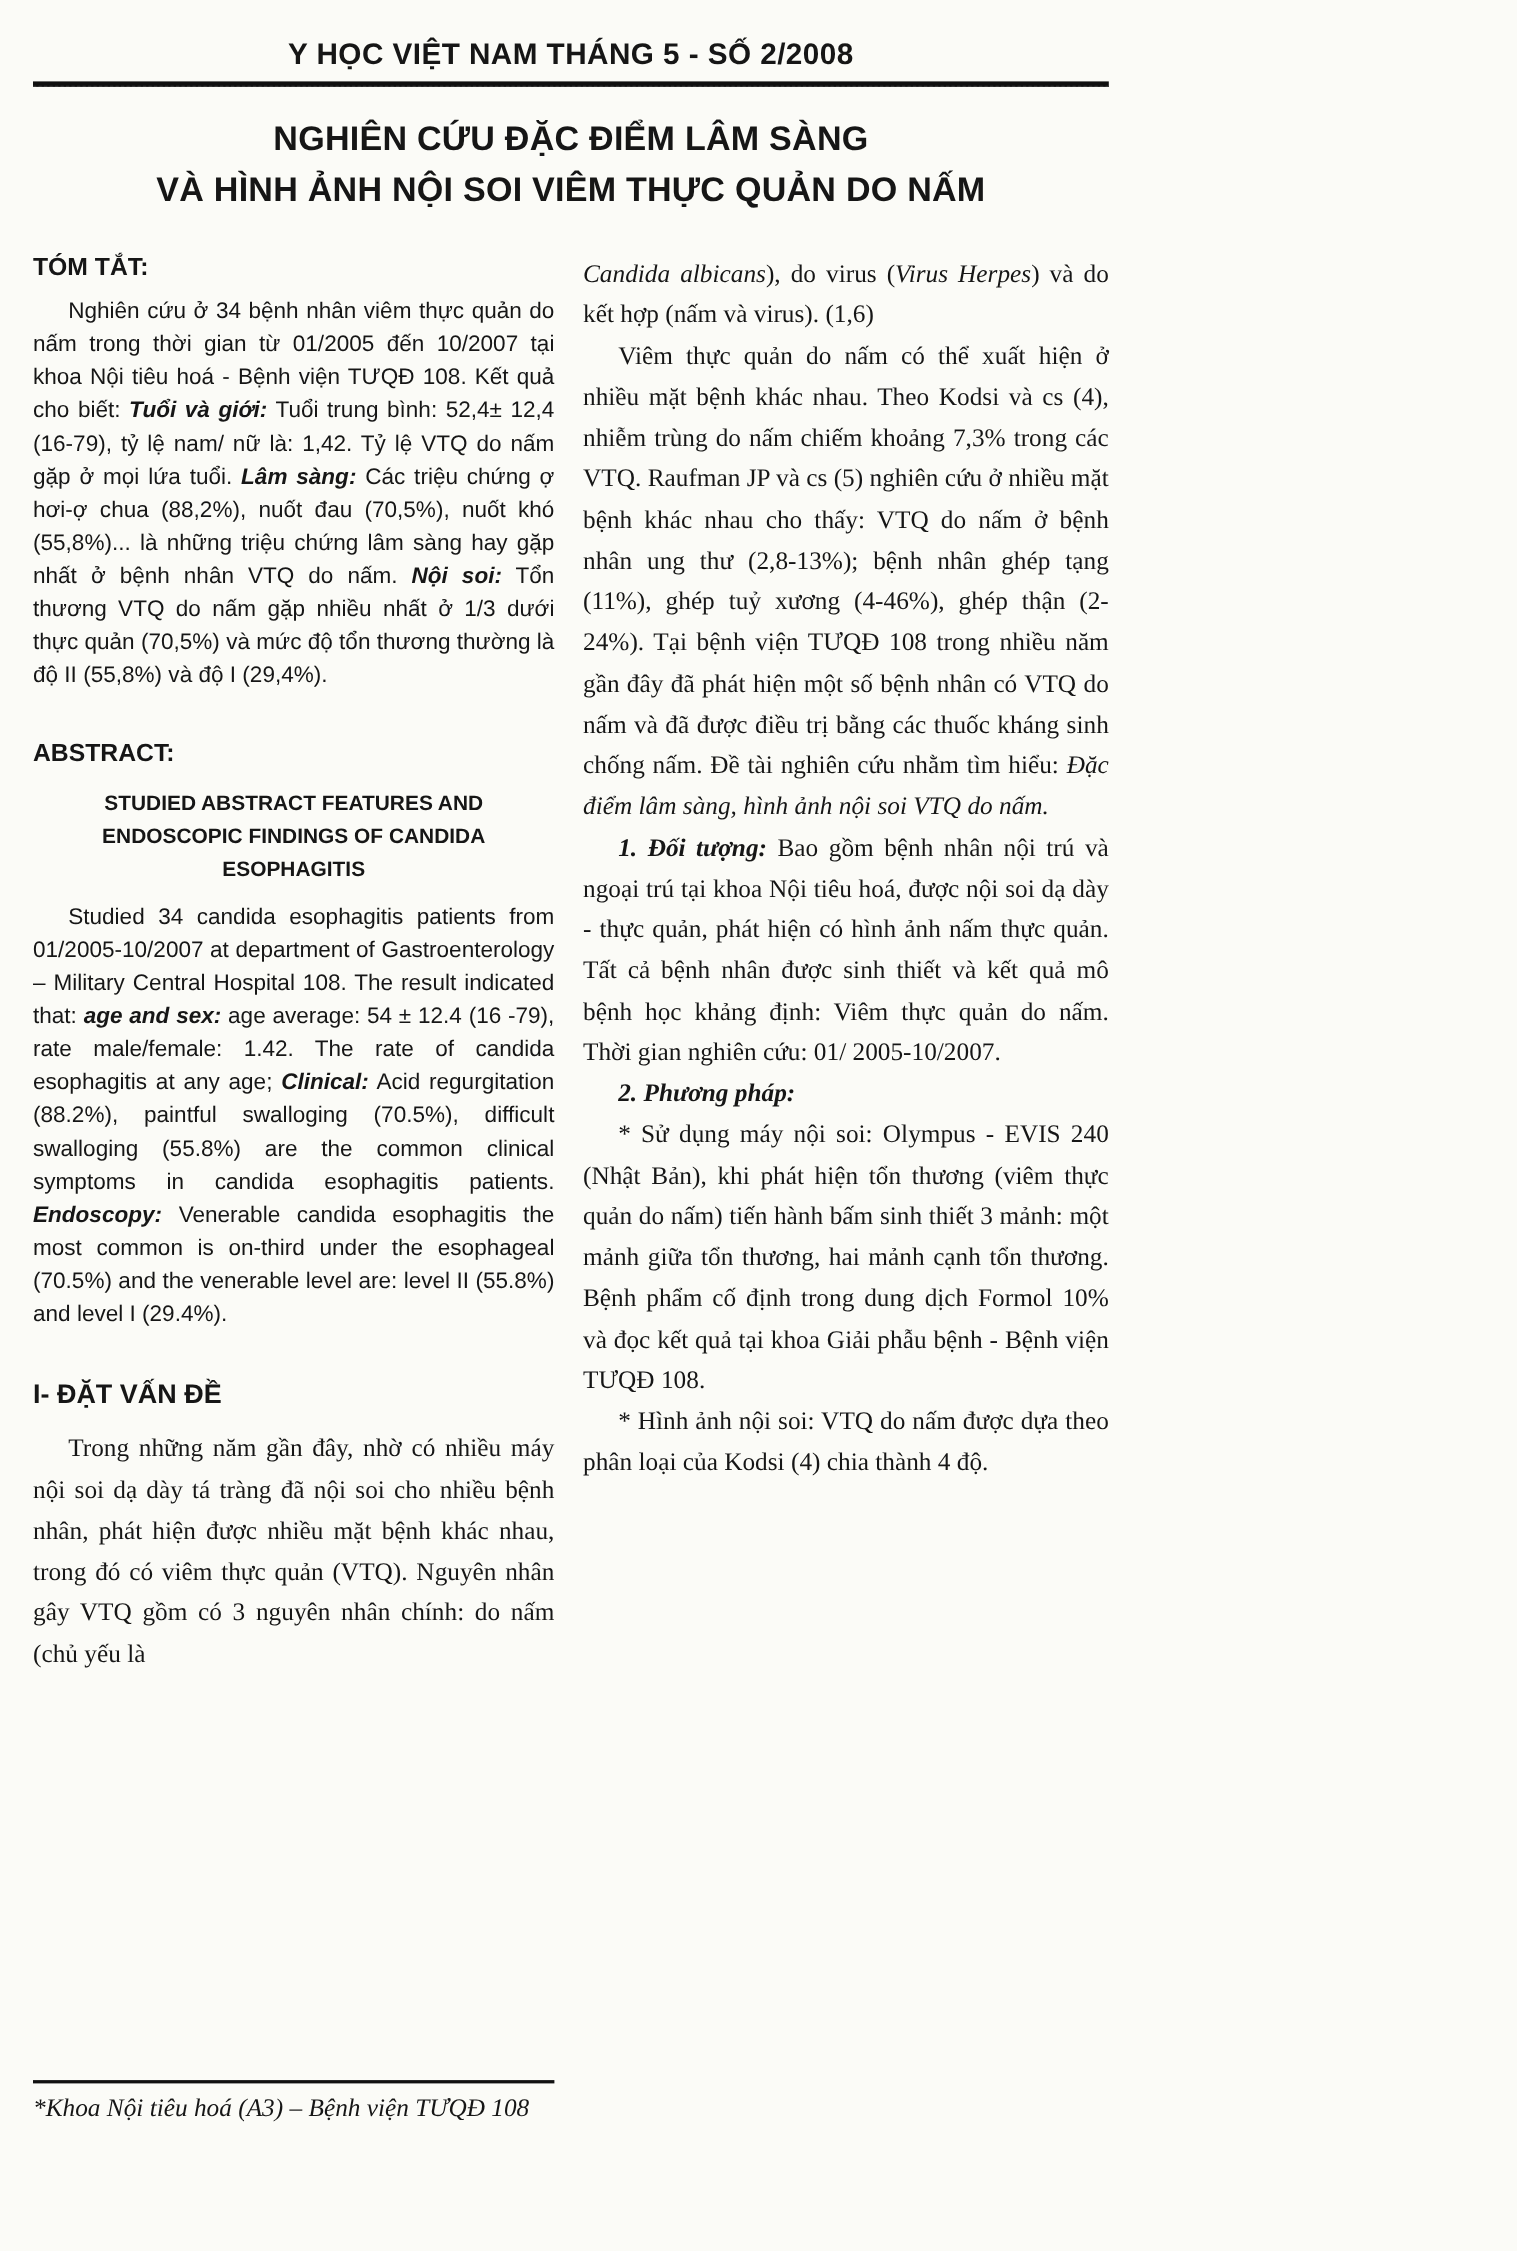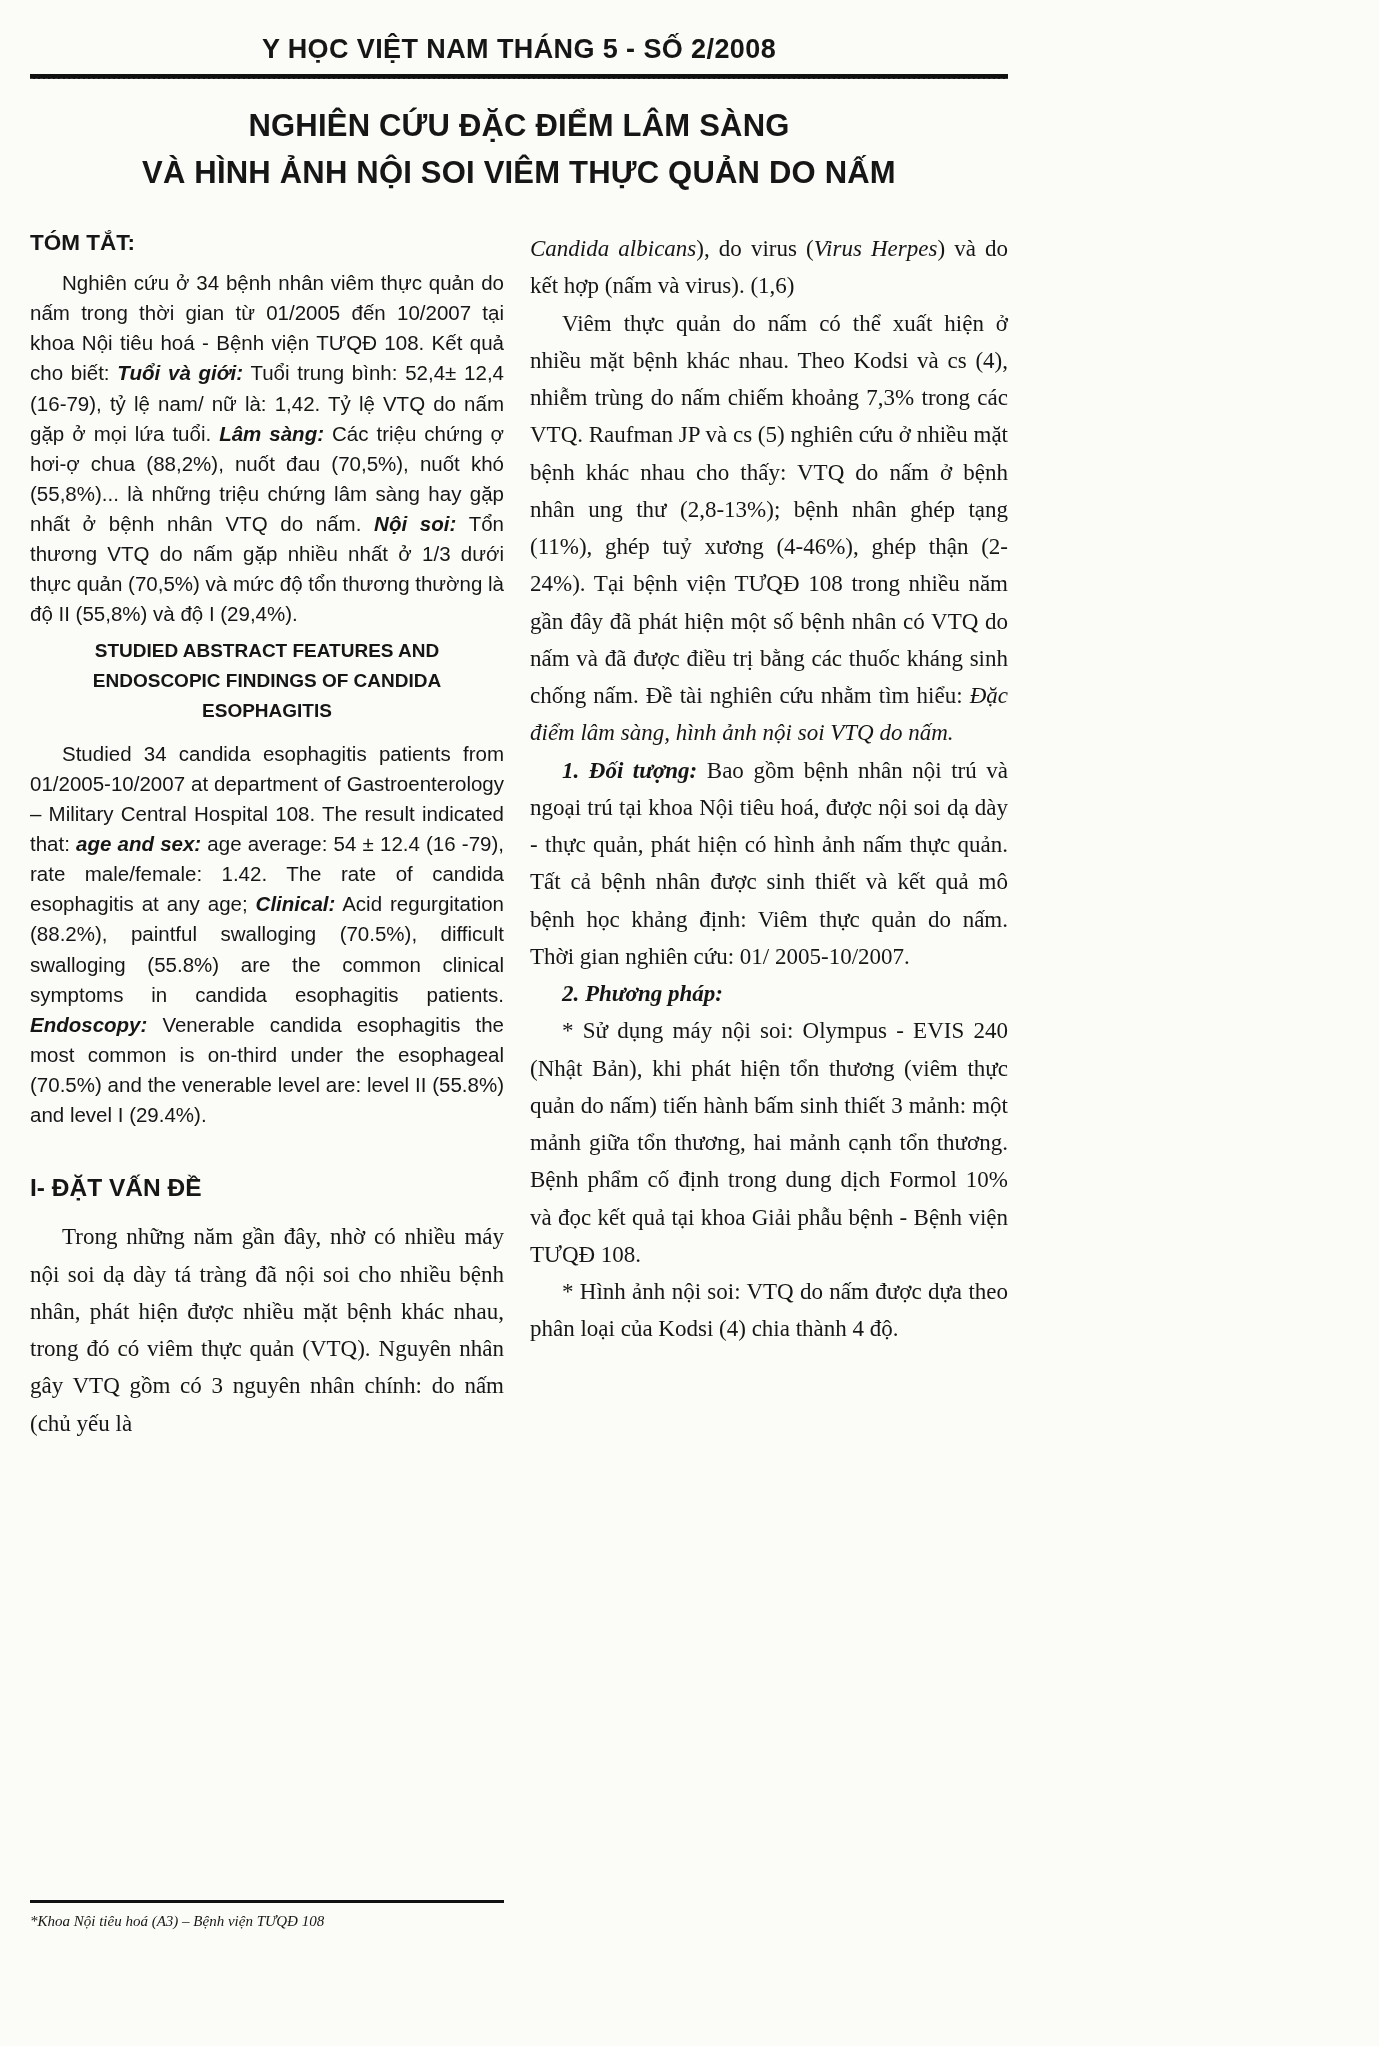"ABSTRACT:" h2.sans-heading { html: none -> <h2>ABSTRACT:</h2> }
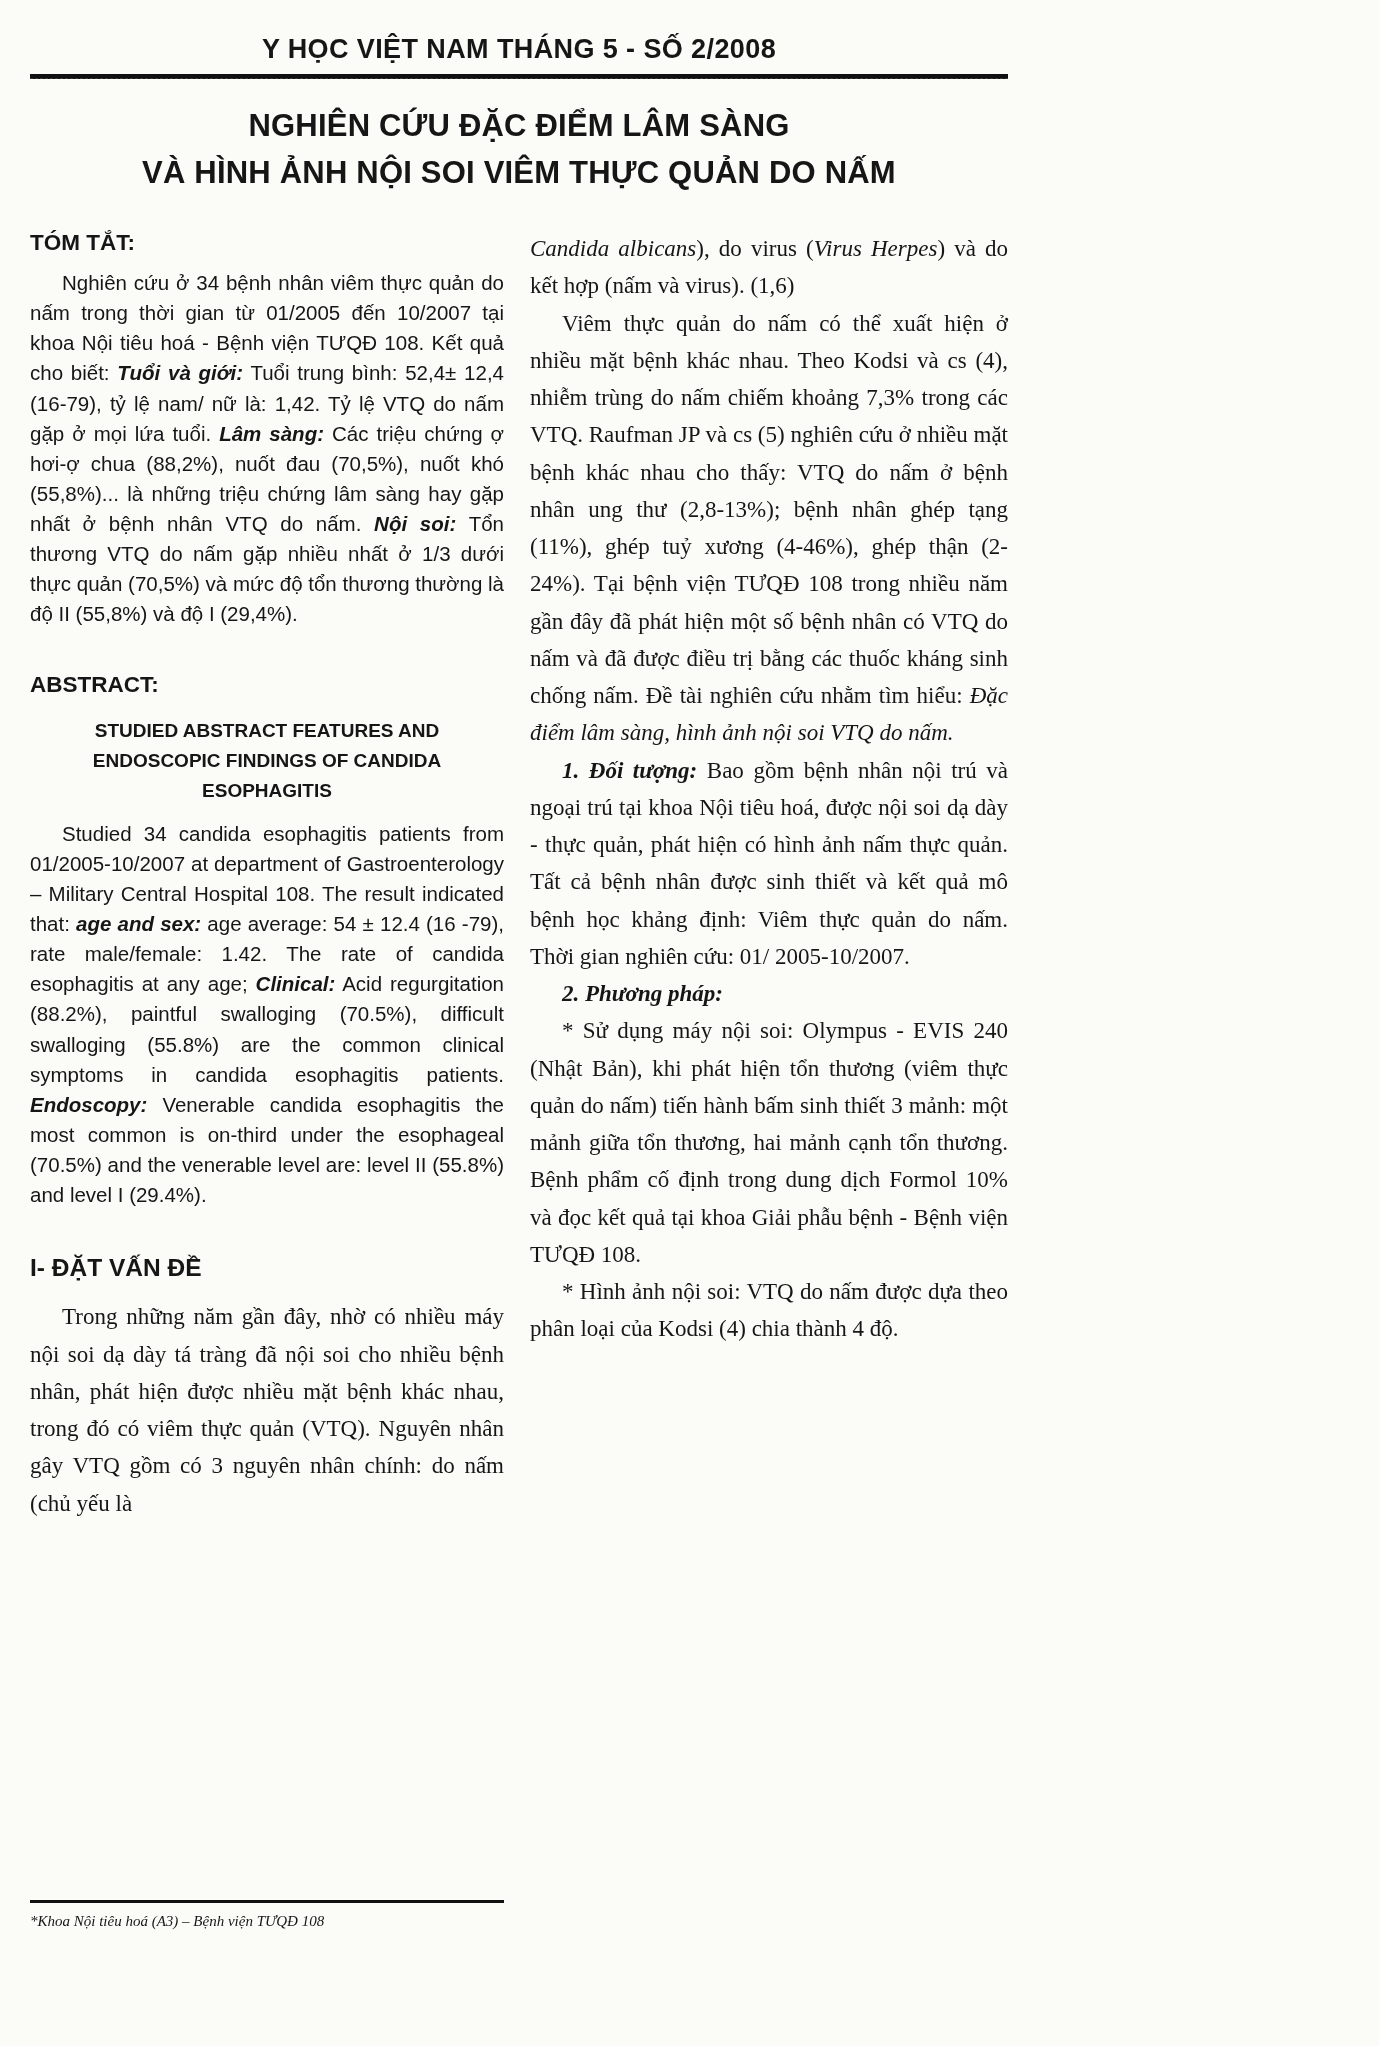"*Khoa Nội tiêu hoá (A3)" .footnote { font-size: 15px -> 23px }
